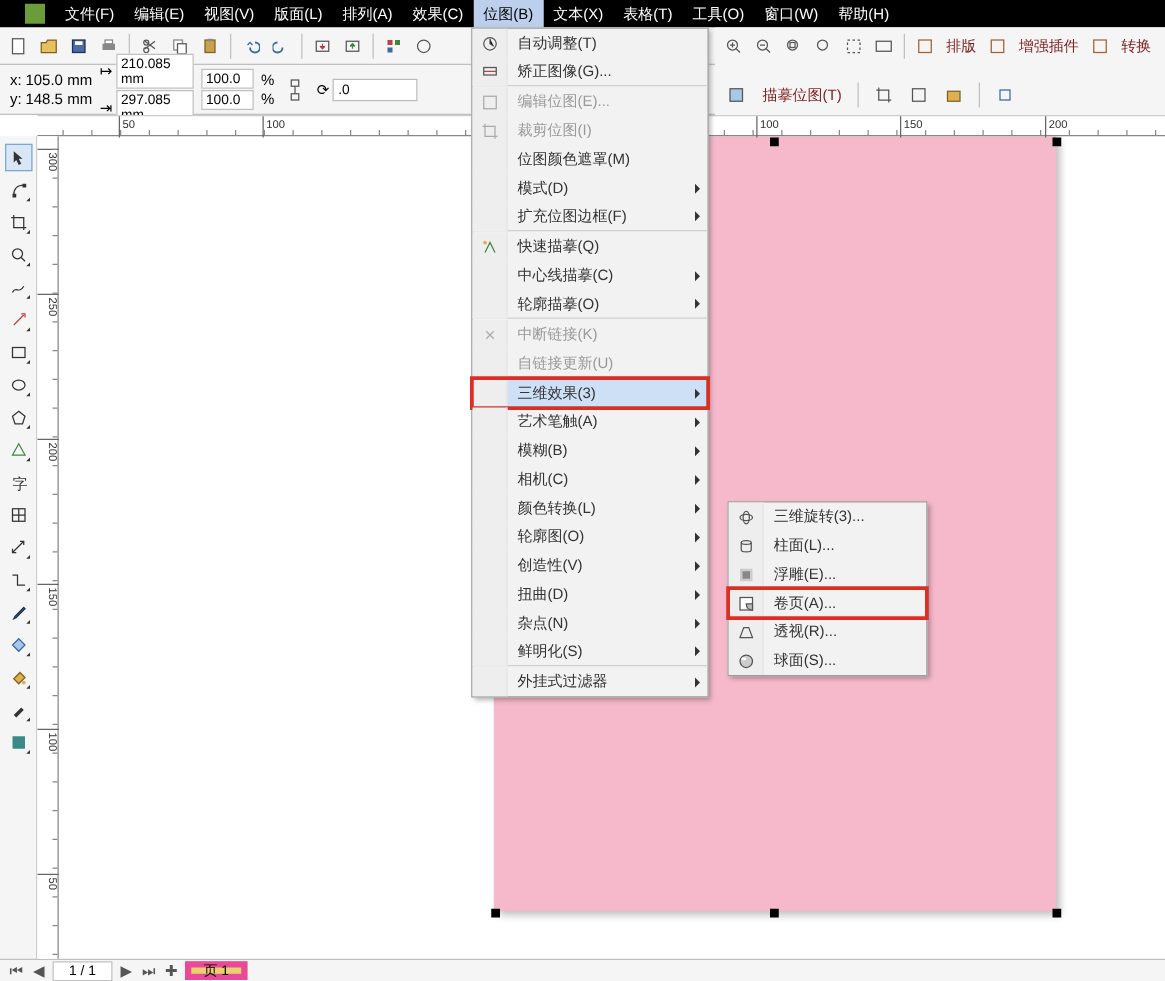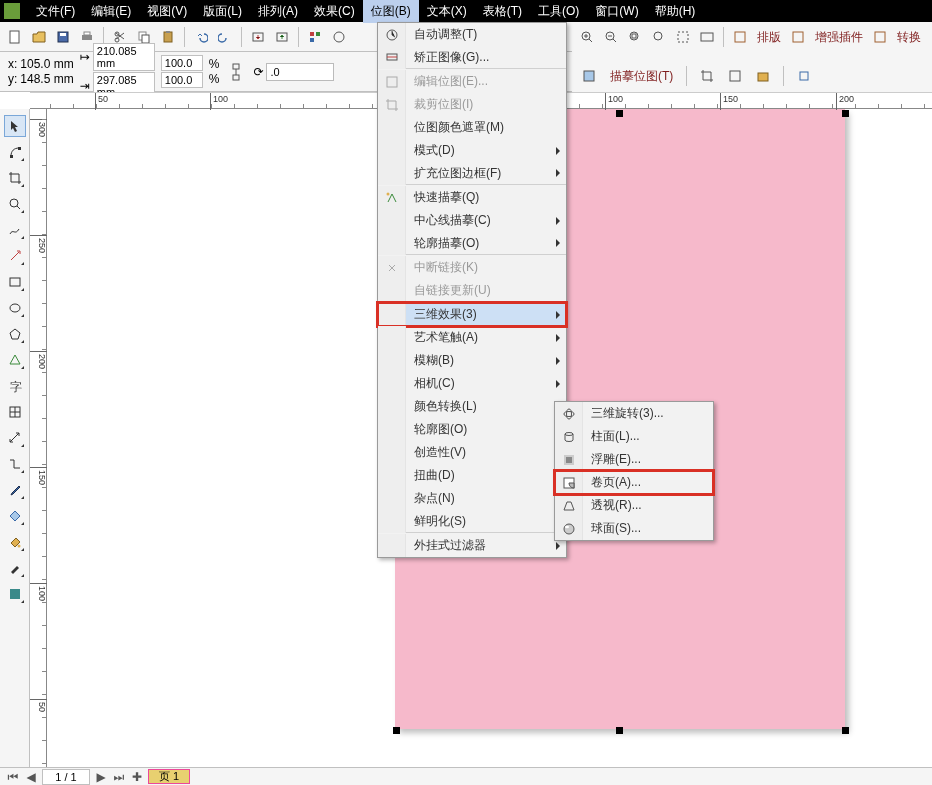"文件(F)" .menubar { padding-left: 4px -> 20px }
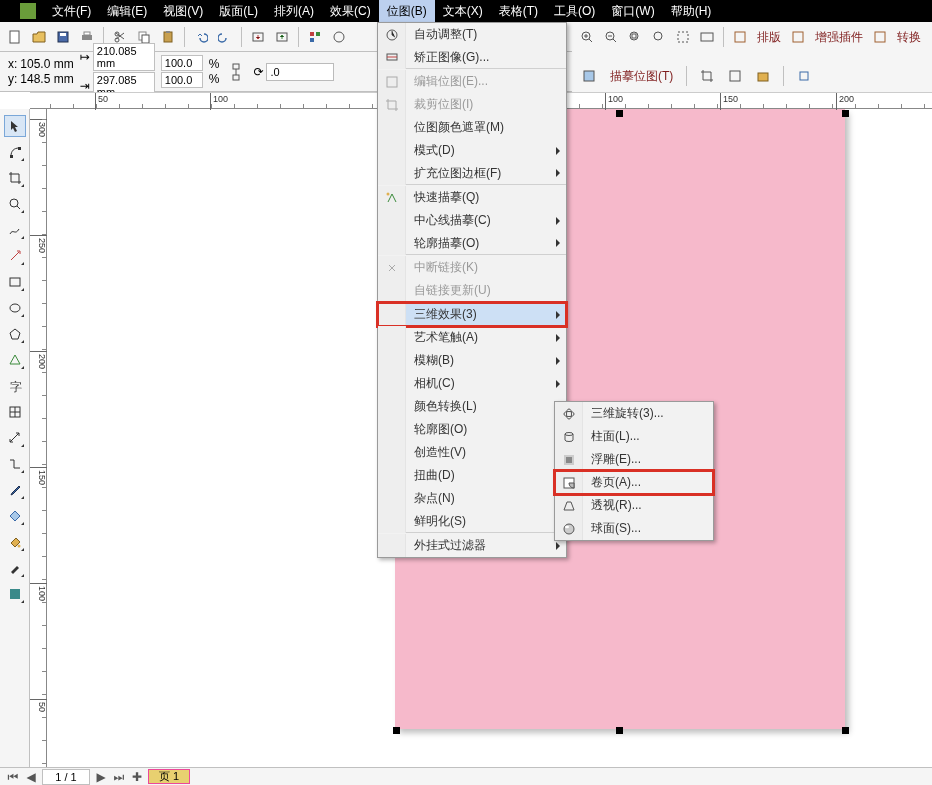"三维旋转(3)..." .submenu { left: 554px -> 582px }
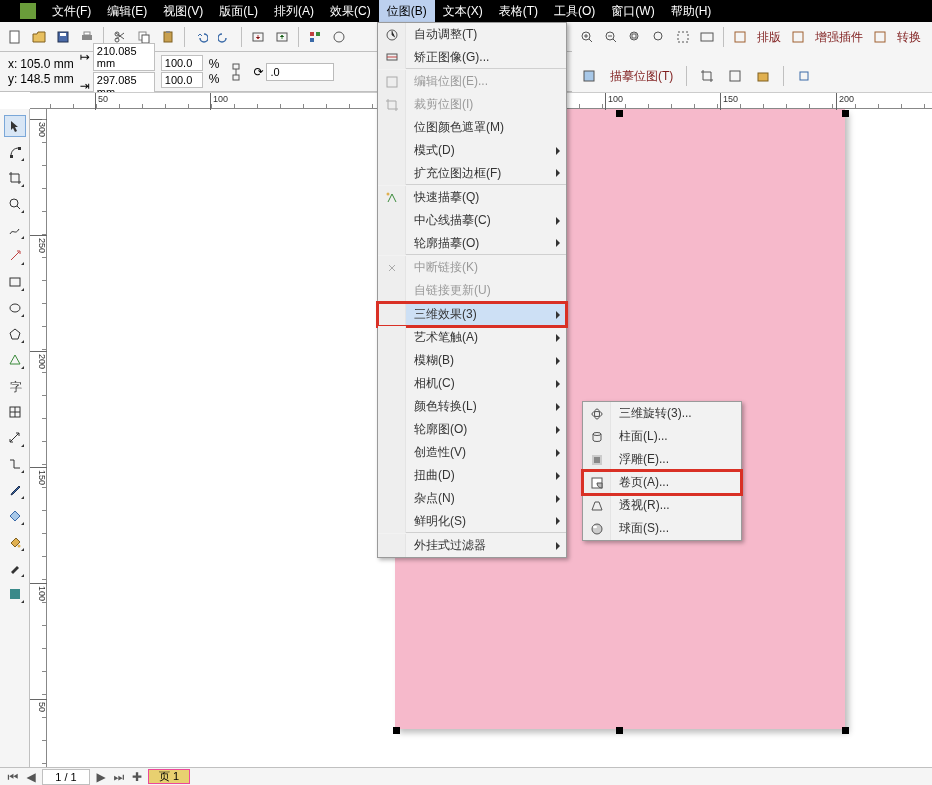"页 1" .page-tab { border: 1px solid #ec4899 -> 5px solid #ec4899 }
